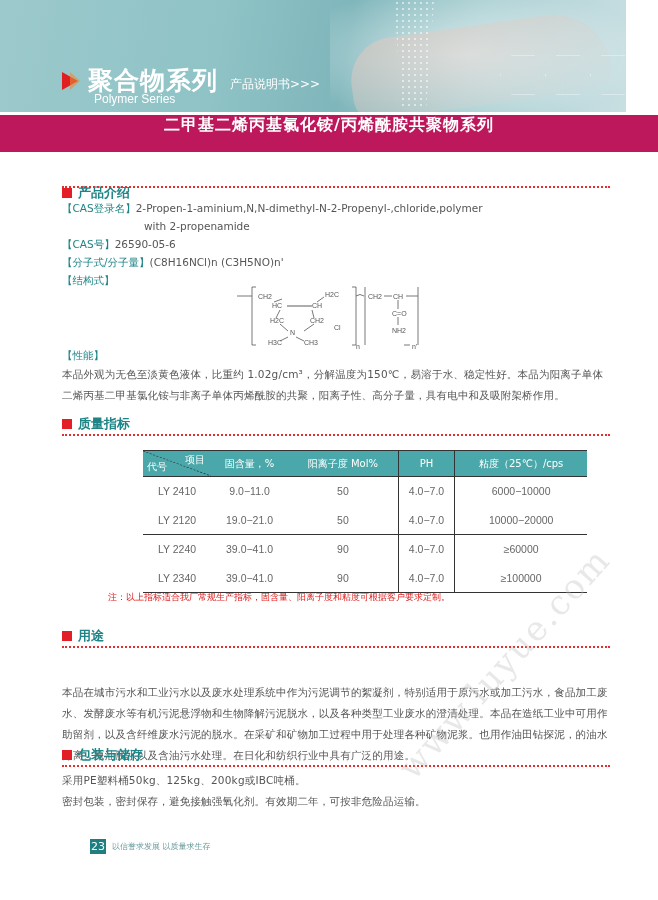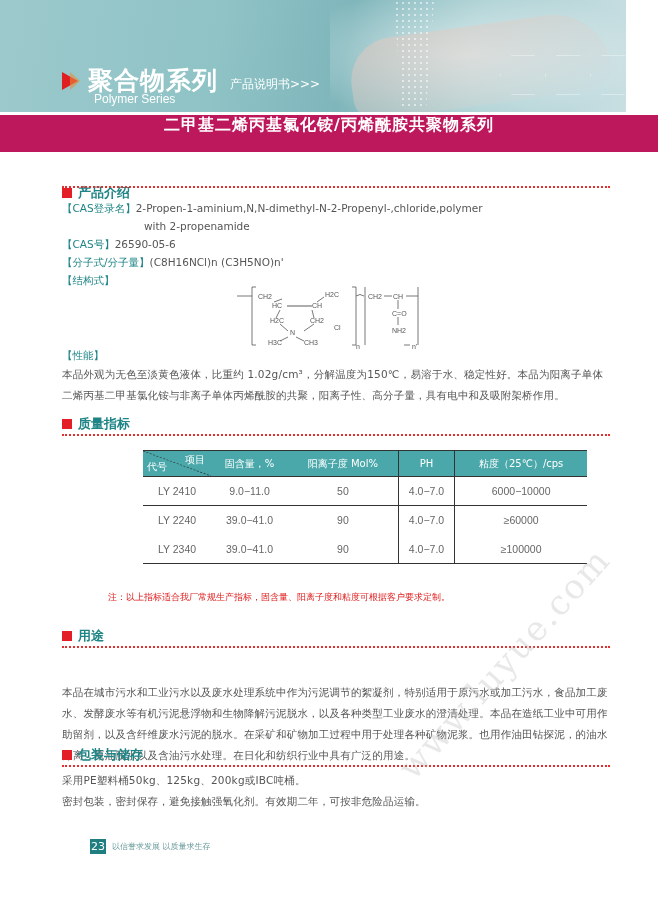"LY 2120" tr { html: none -> <tr> <td>LY 2120</td> <td>19.0−21.0</td> <td>50</td> <td>4.0−7.0</td> <td>10000−20000</td> </tr> }
